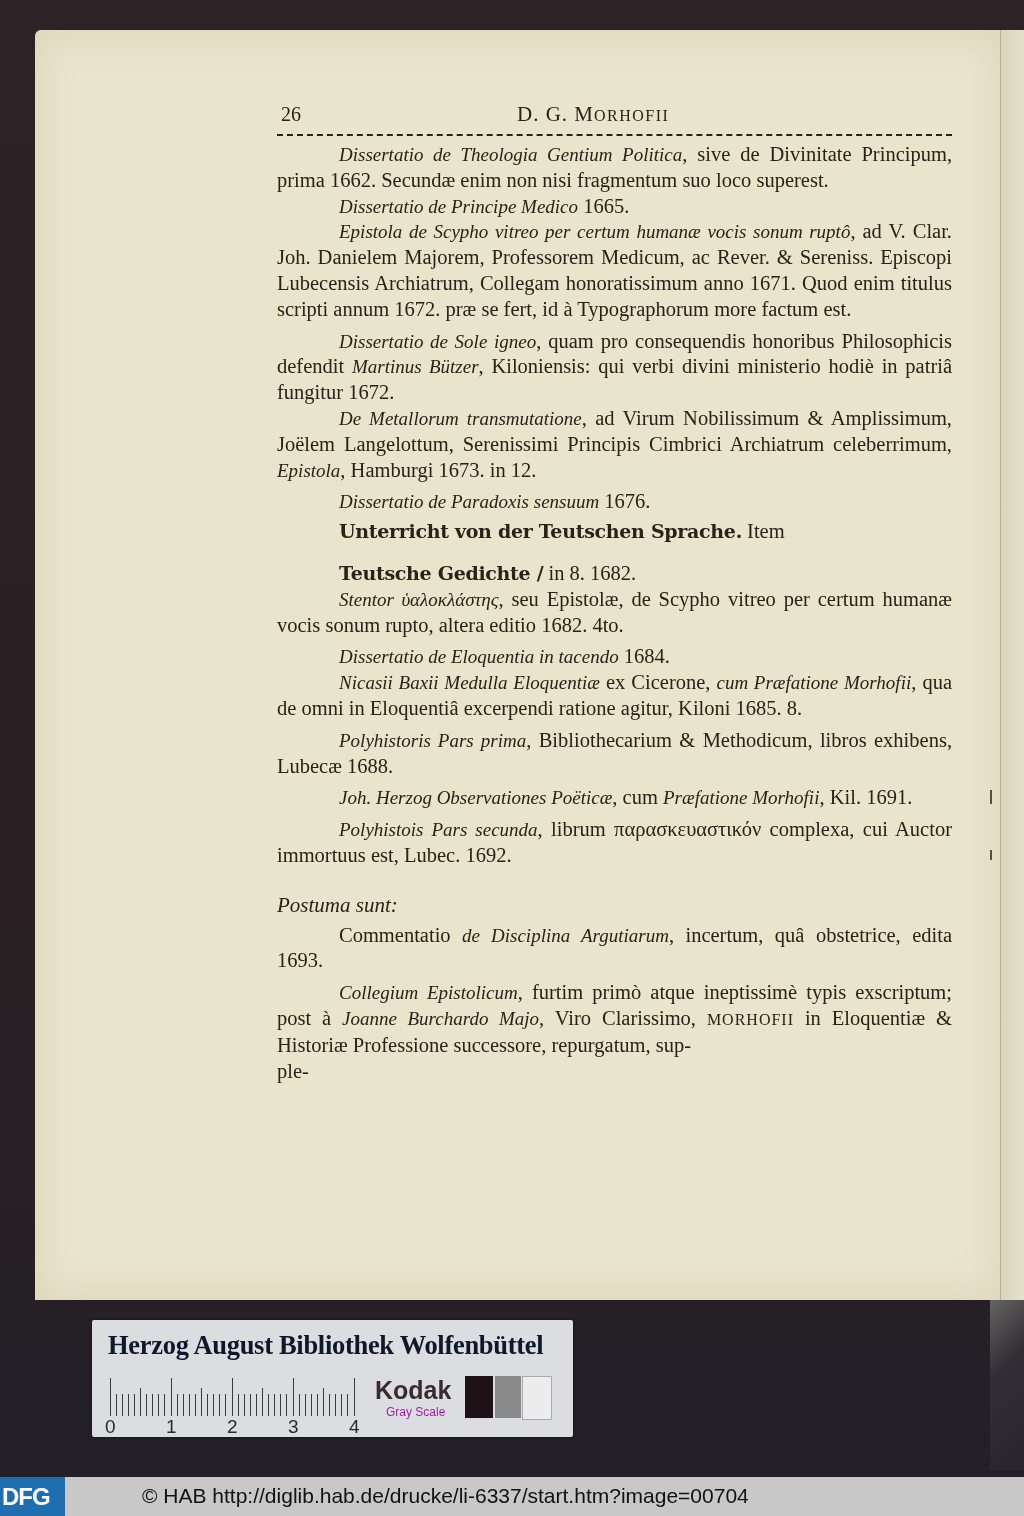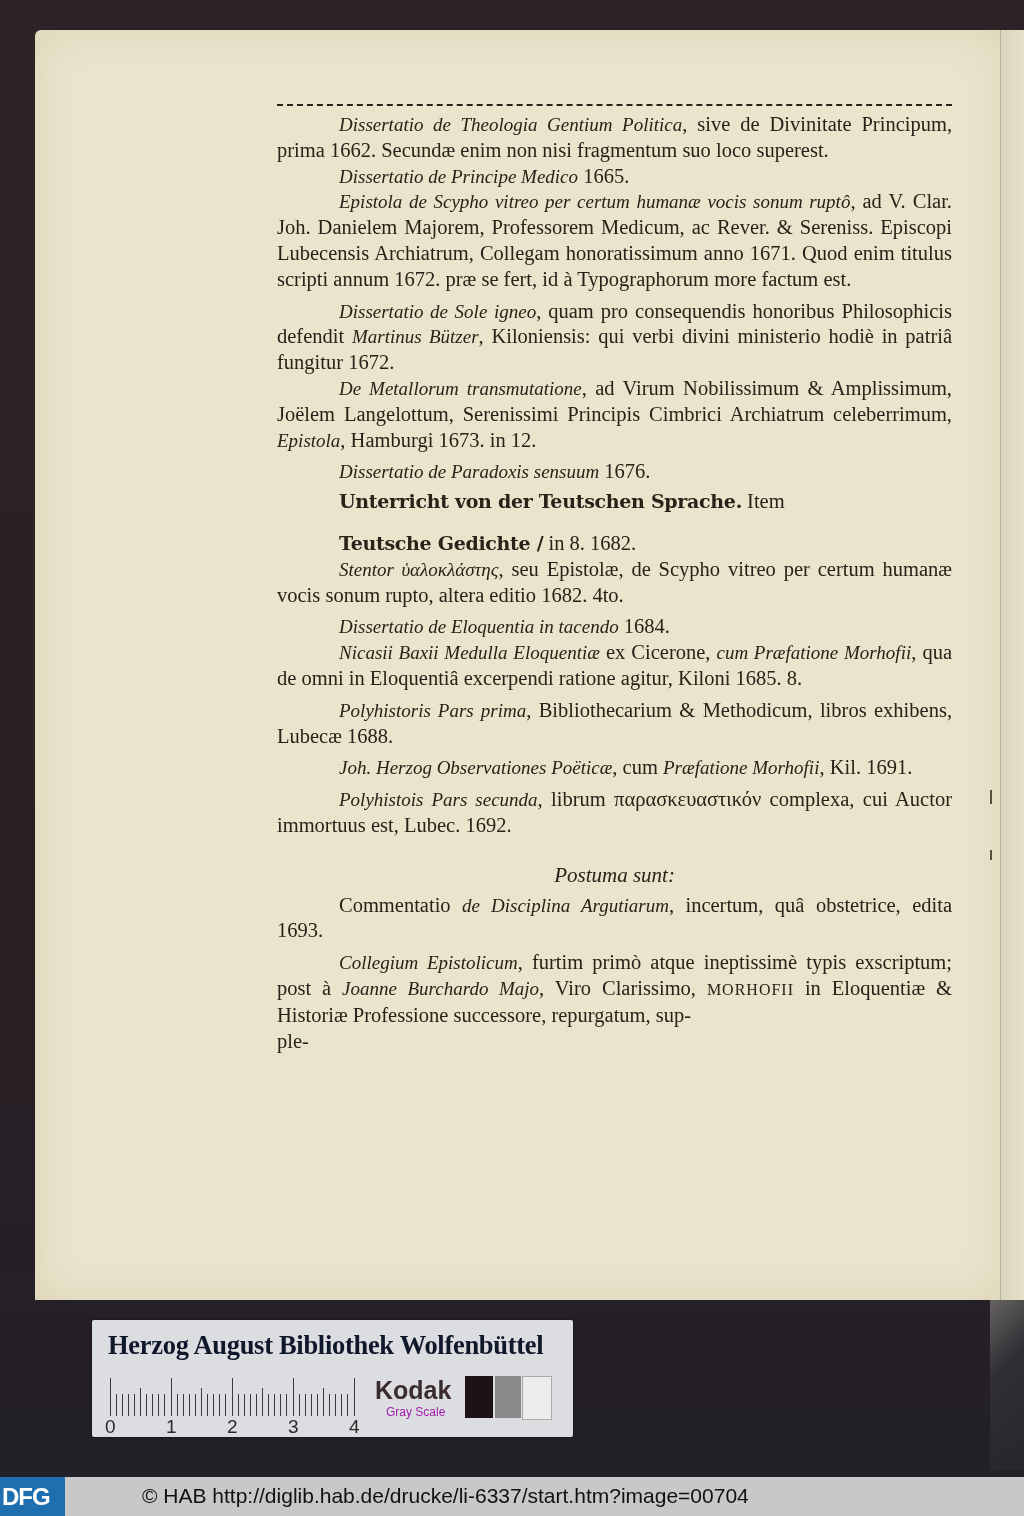"26" div.running-head { html: none -> <div> <span>26</span> <span><span>D. G. M</span><span>ORHOFII</span></span> </div> }
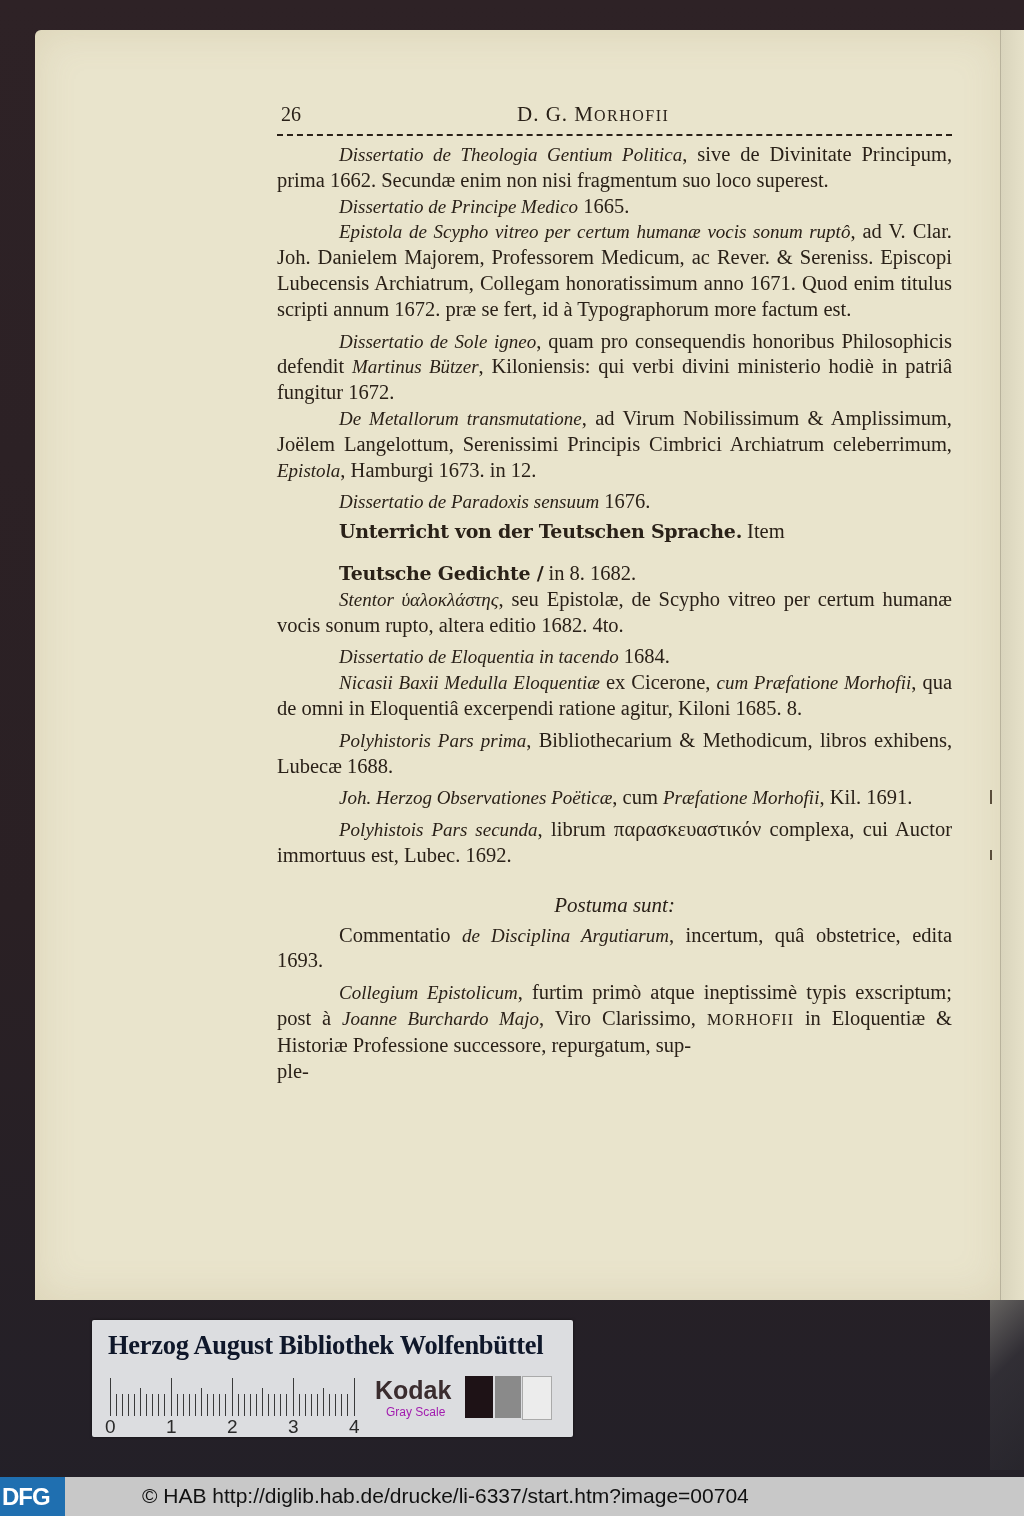"Postuma sunt:" .section-head { text-align: center -> none }
